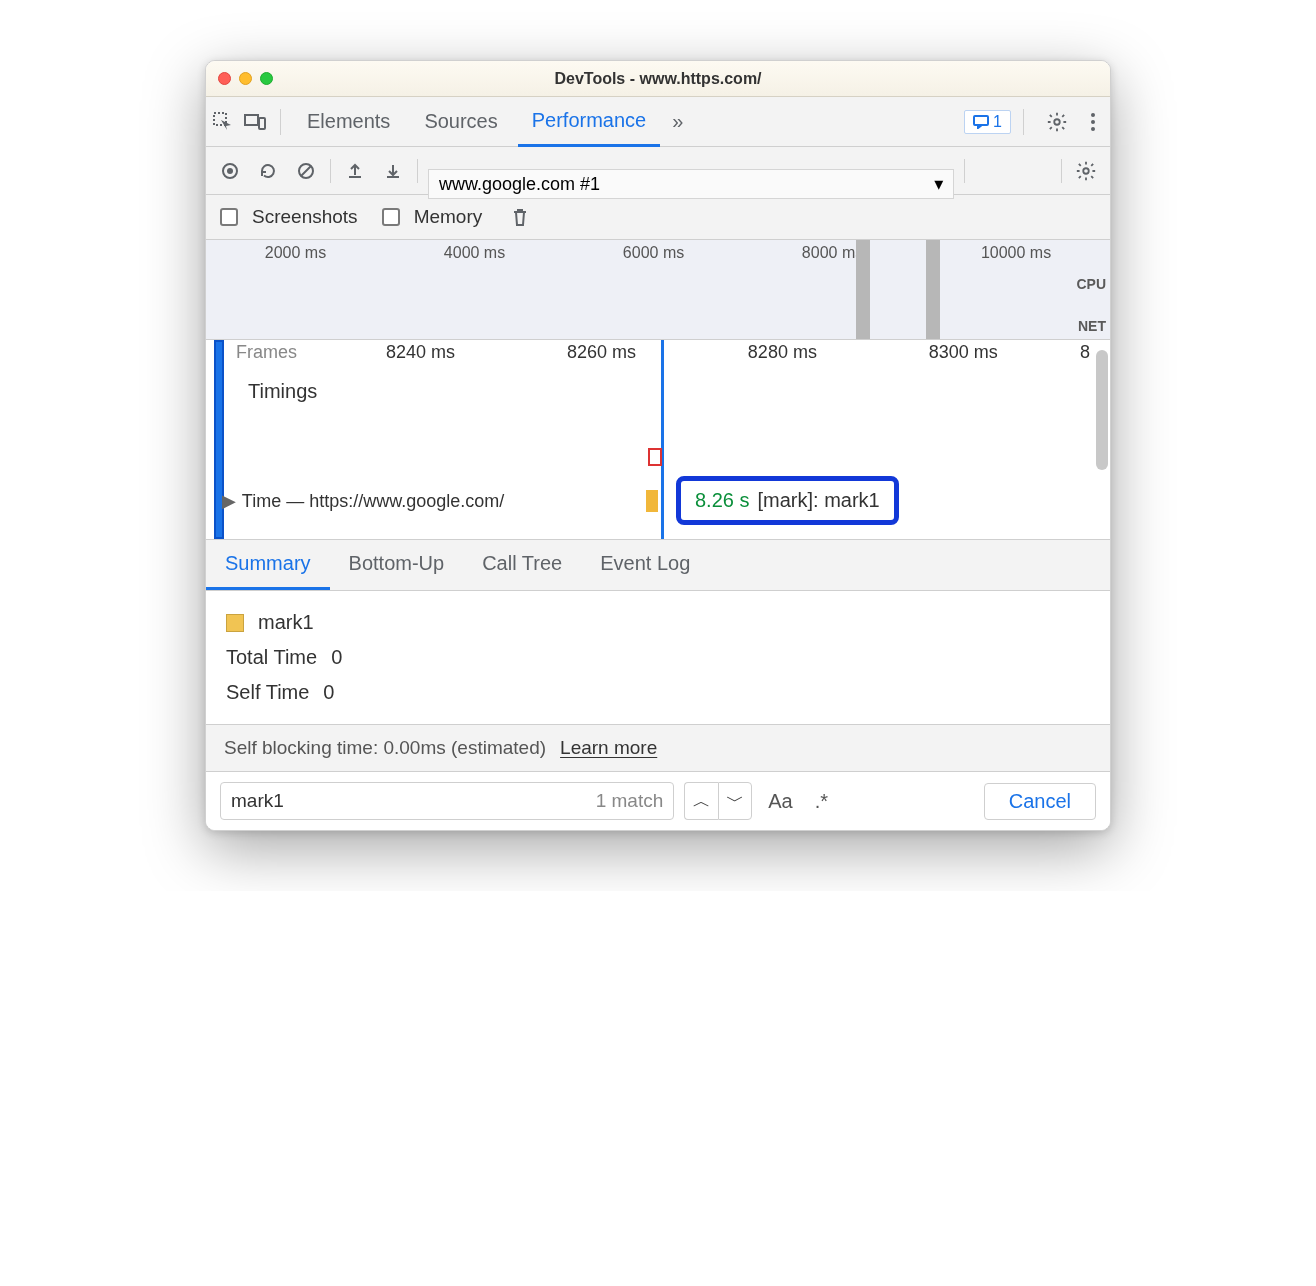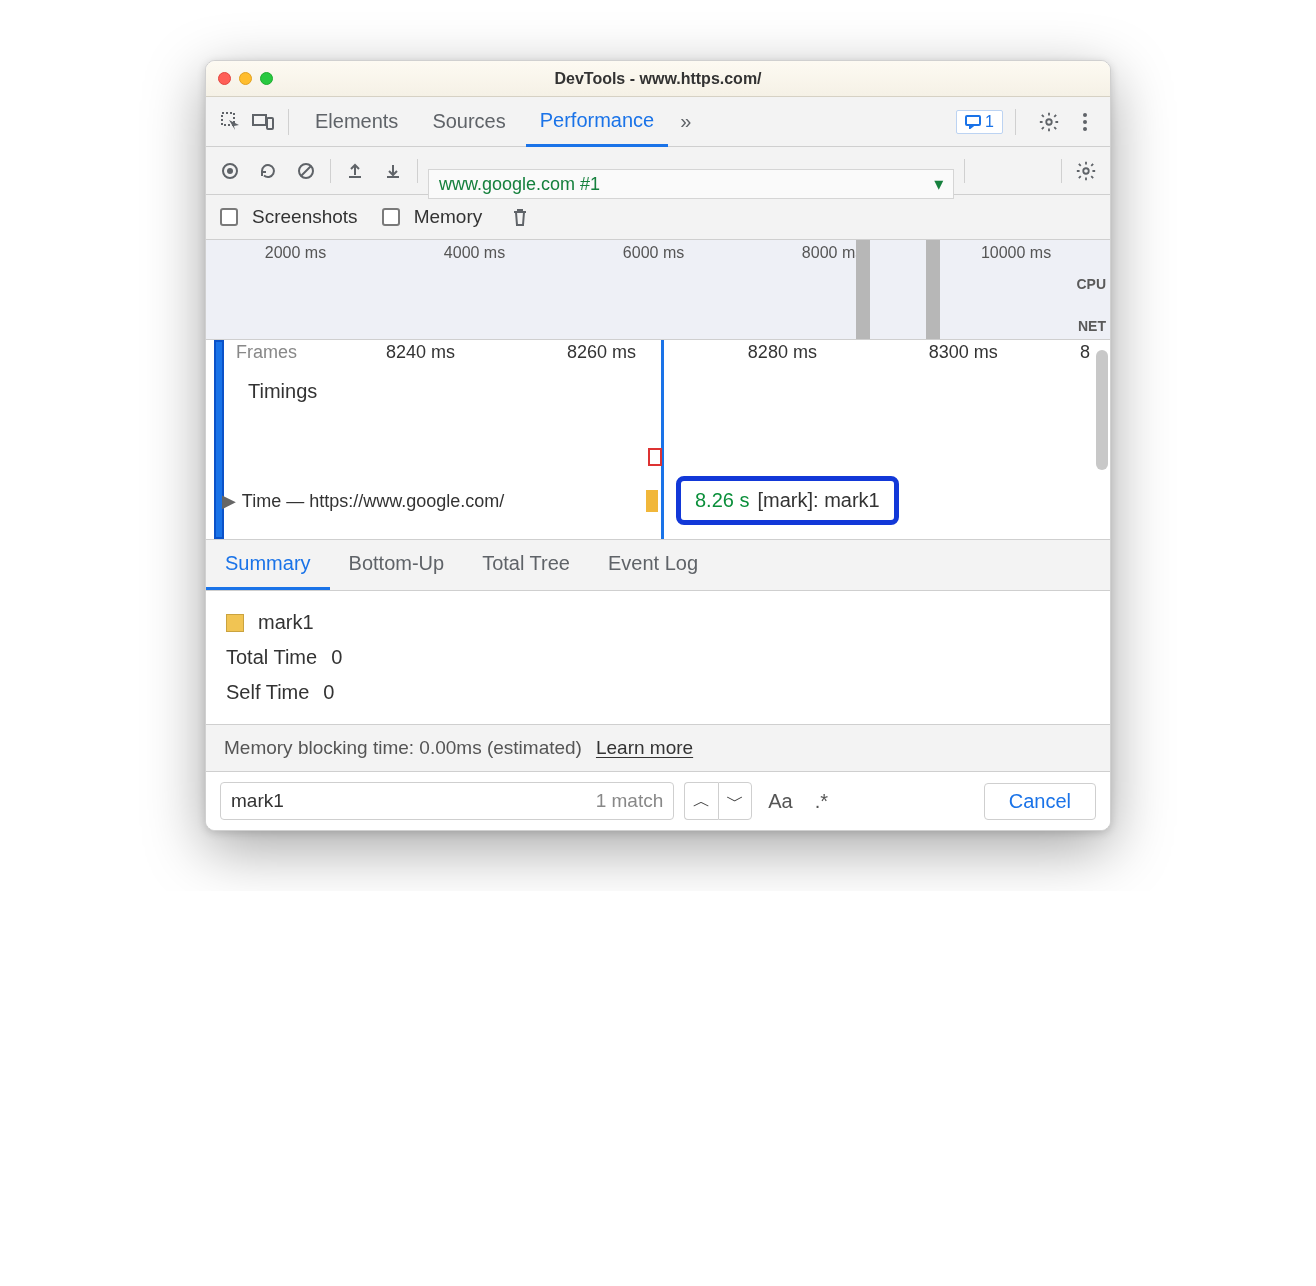"Elements" .tabbar { padding: 0 12px -> 0 4px }
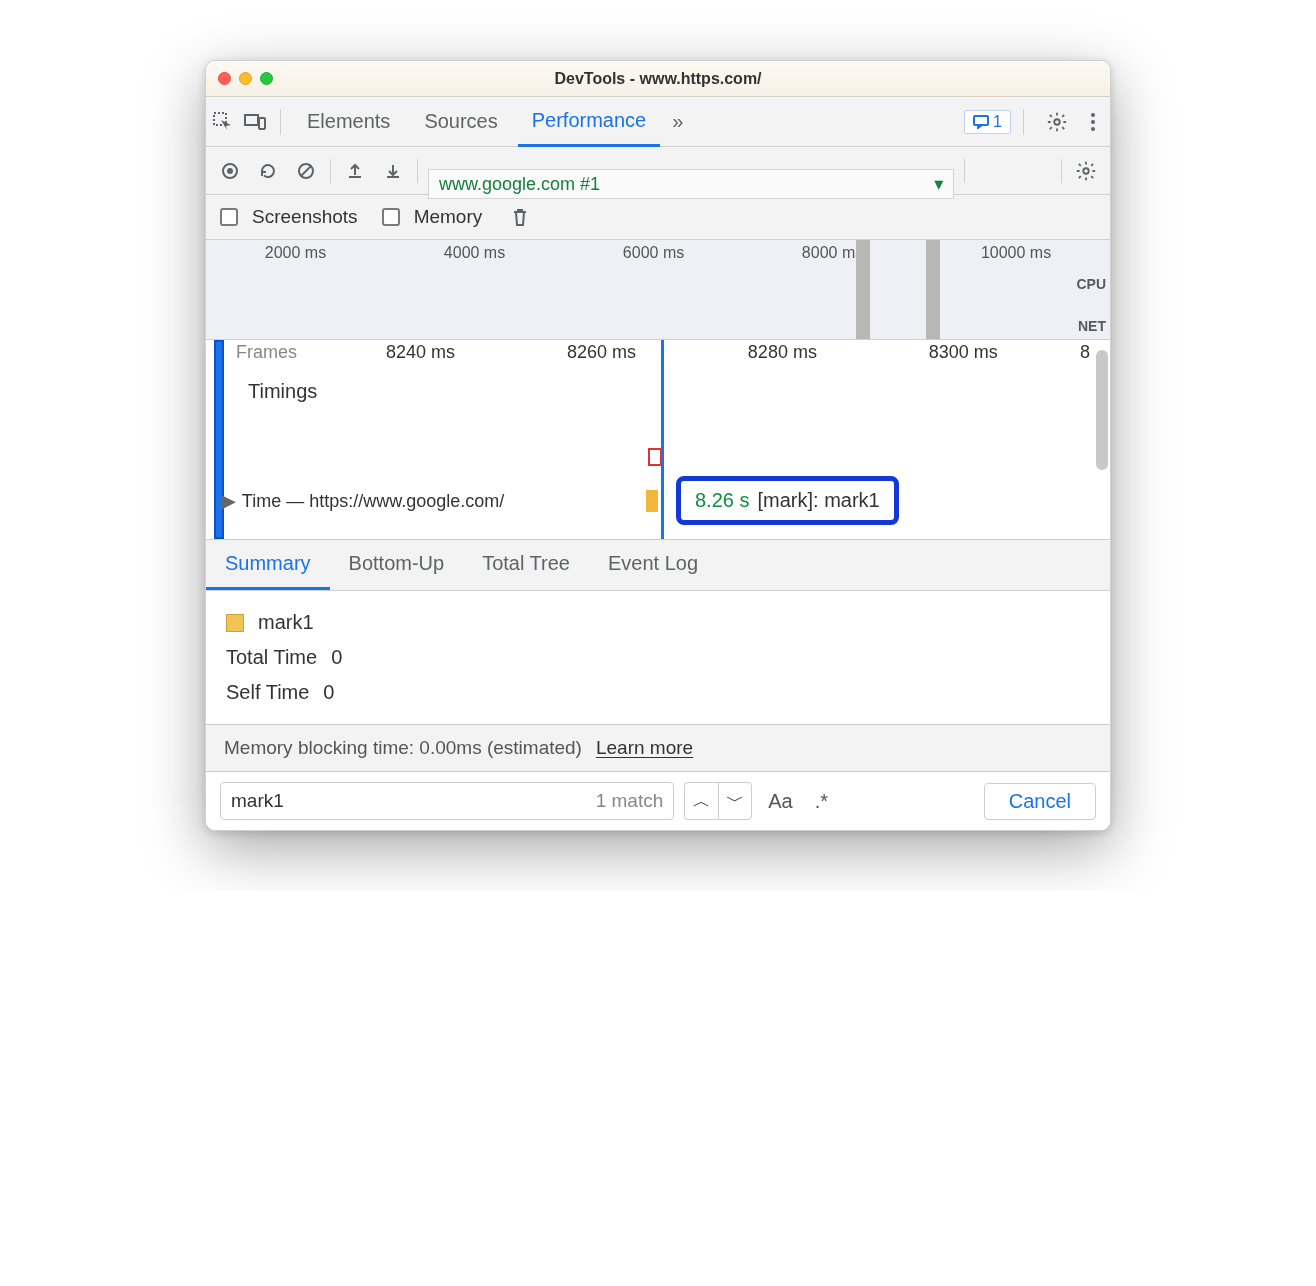"www.google.com #1" .dropdown { color: #15803d -> #000000 }
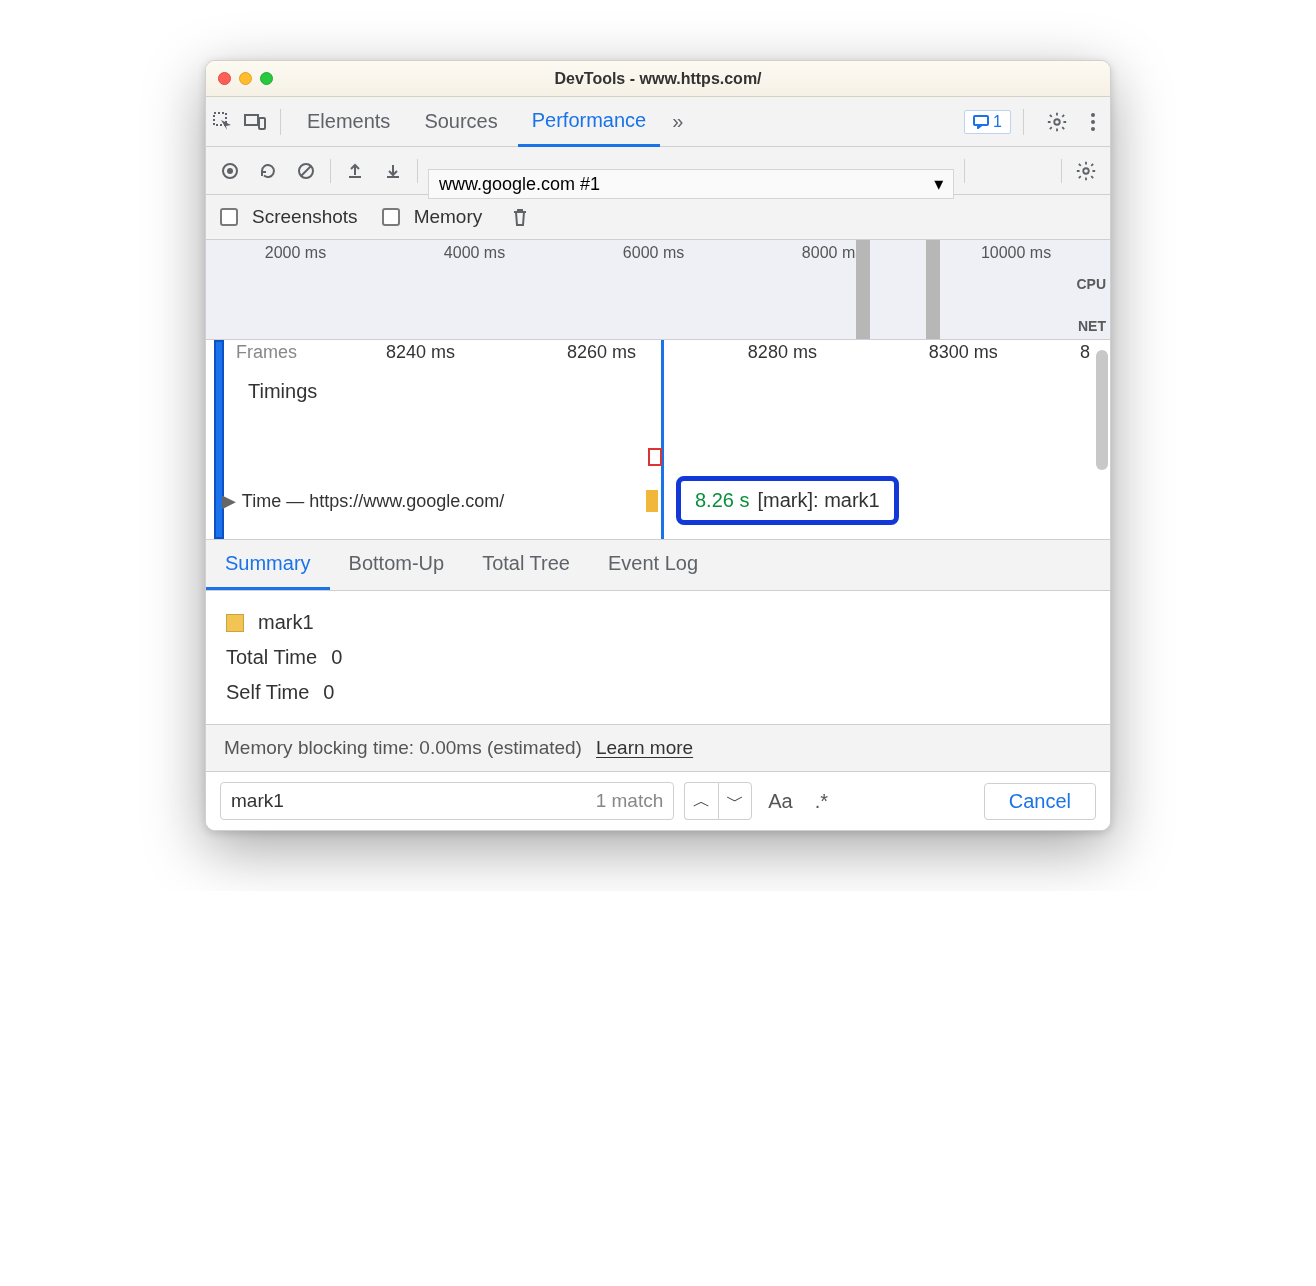"Total Tree" div.dtab { text: Total -> Call }
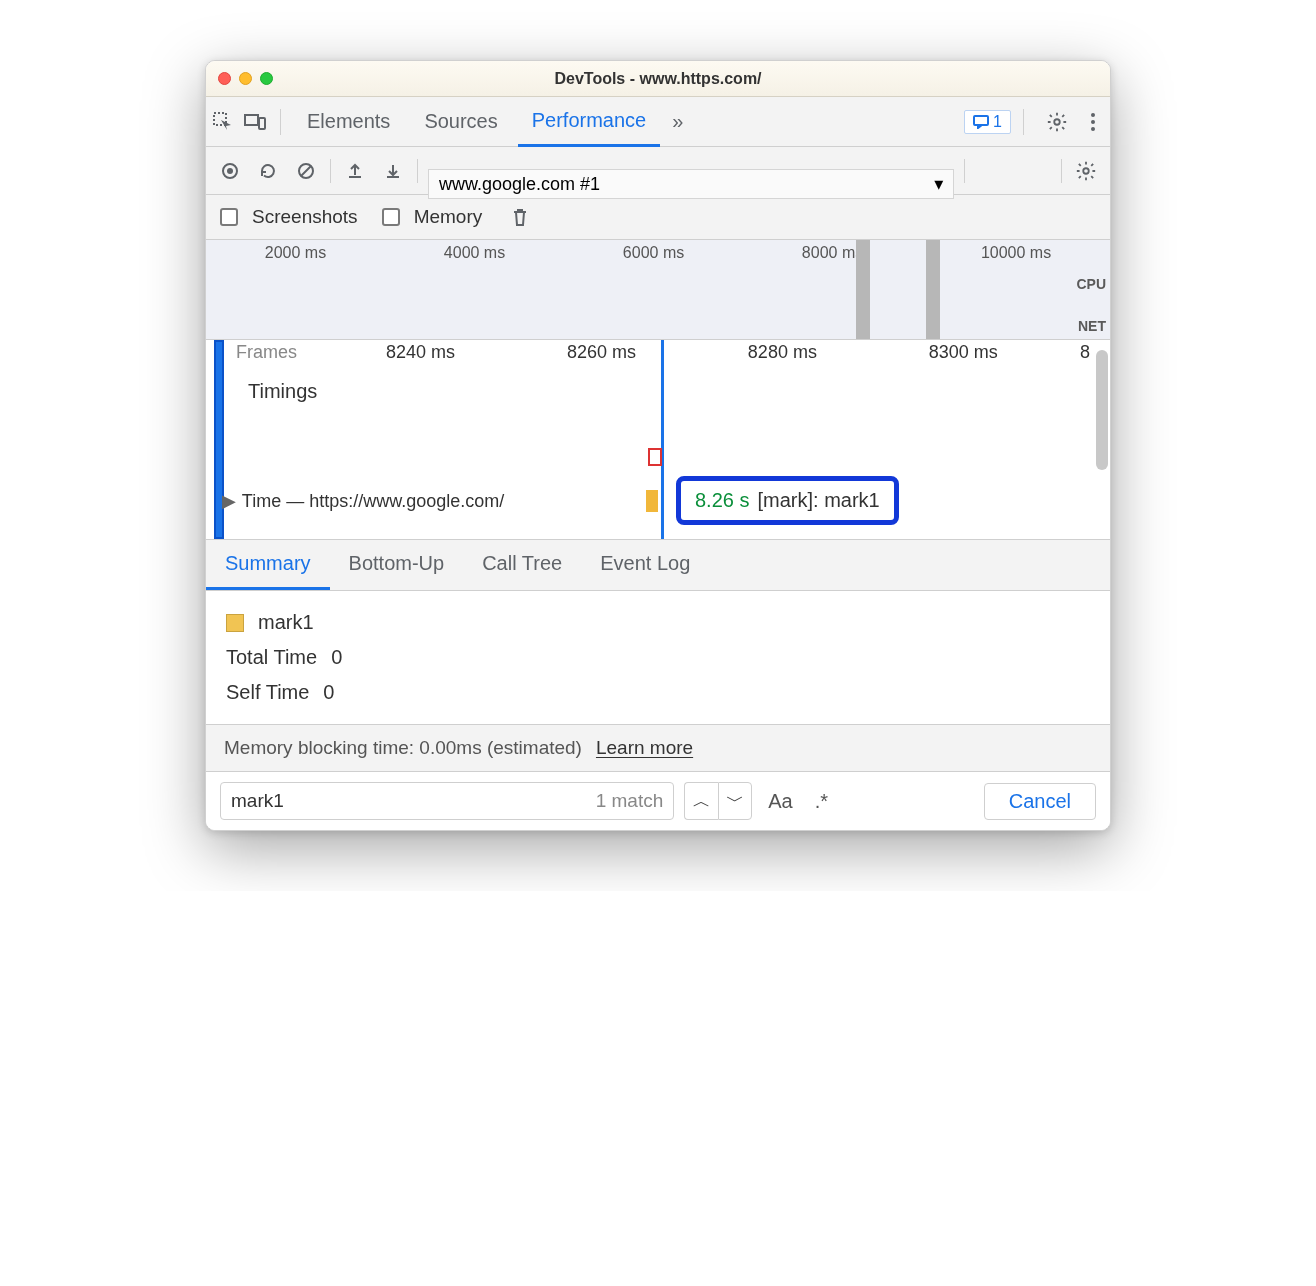"Memory blocking time: 0.00ms (estimated)" span { text: Memory -> Self }
